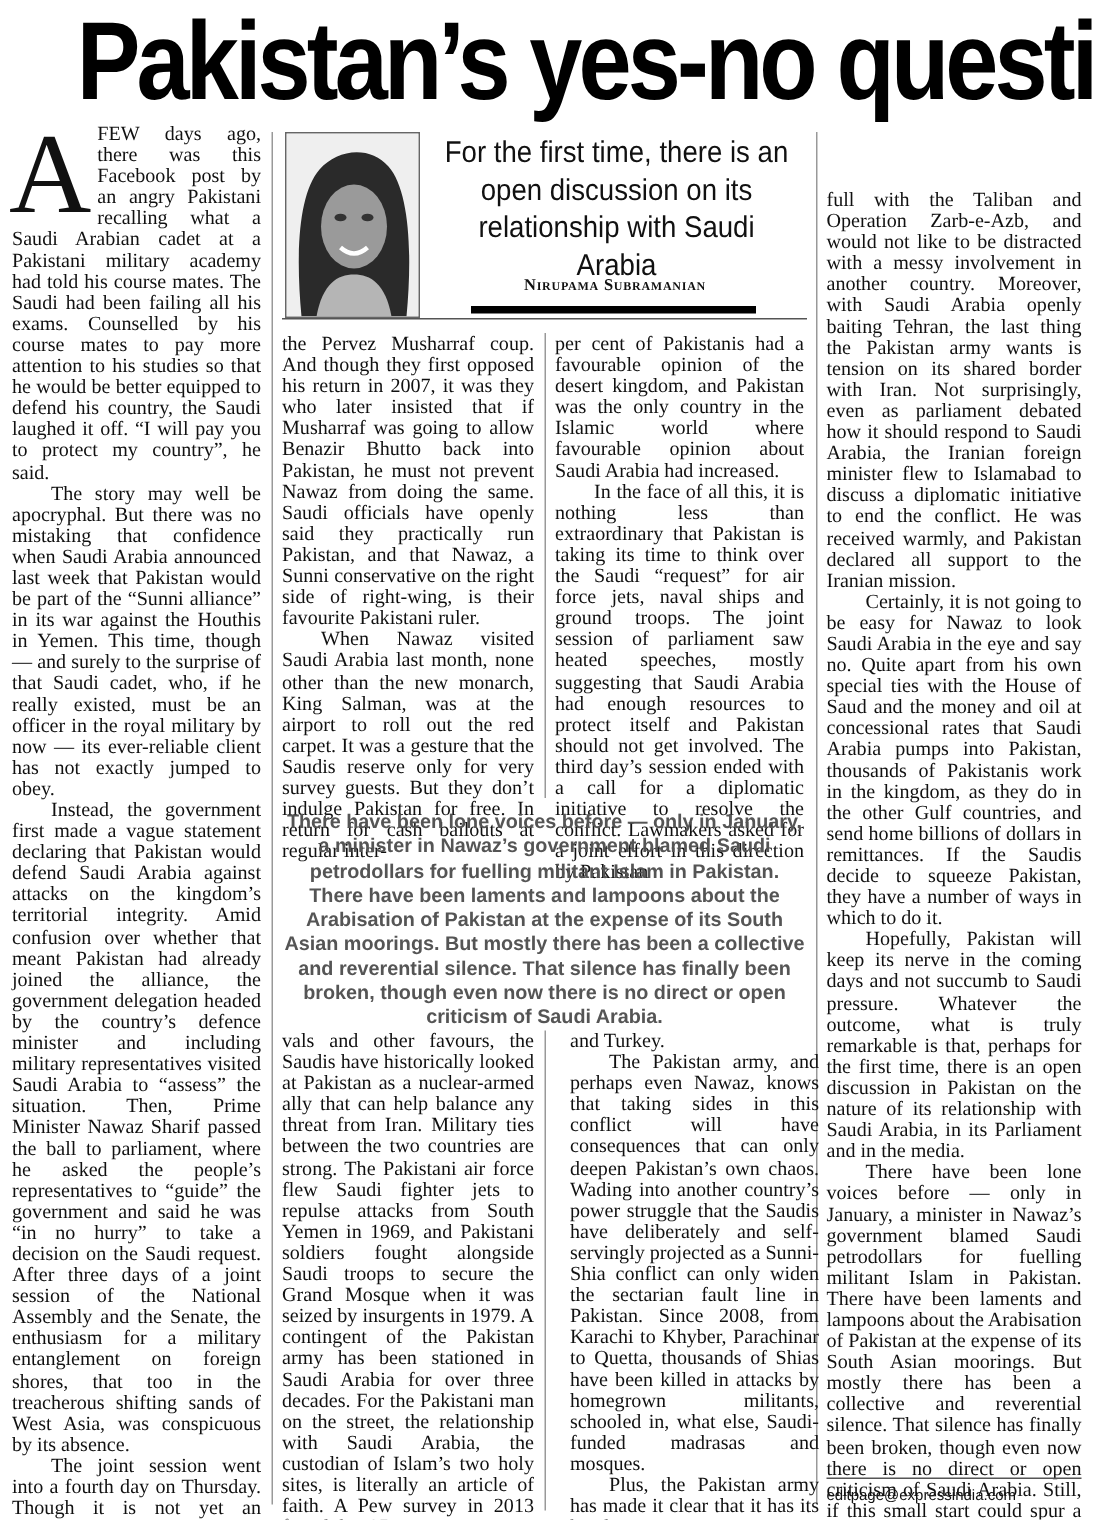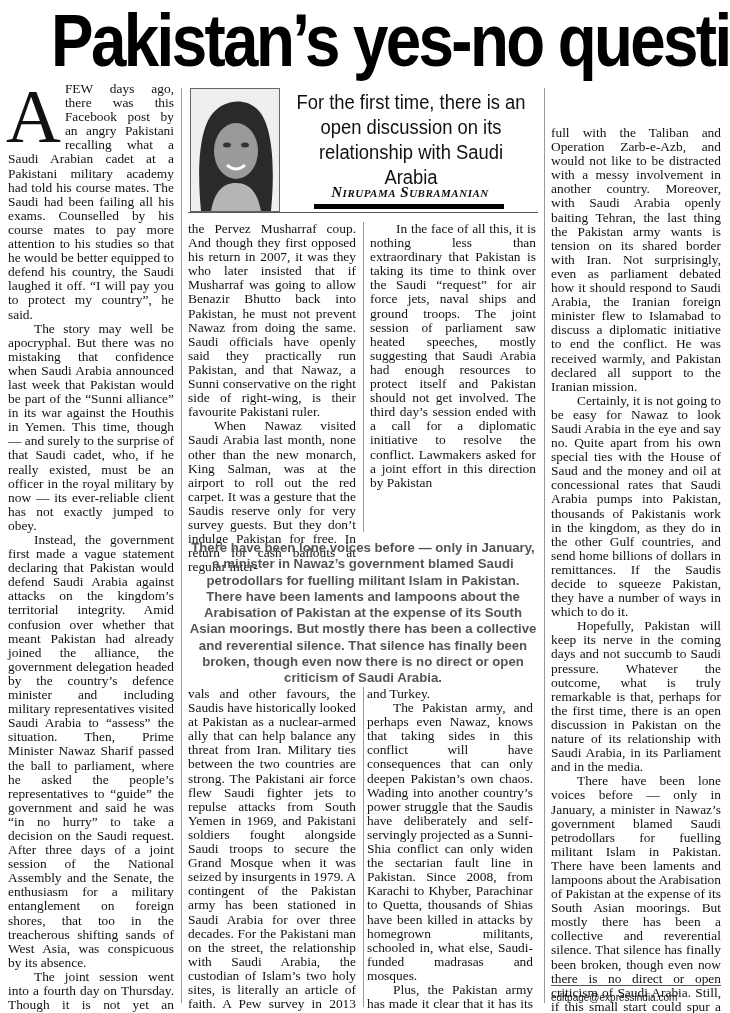"Nirupama Subramanian" .byline { font-size: 15px -> 11px; font-style: italic -> none }
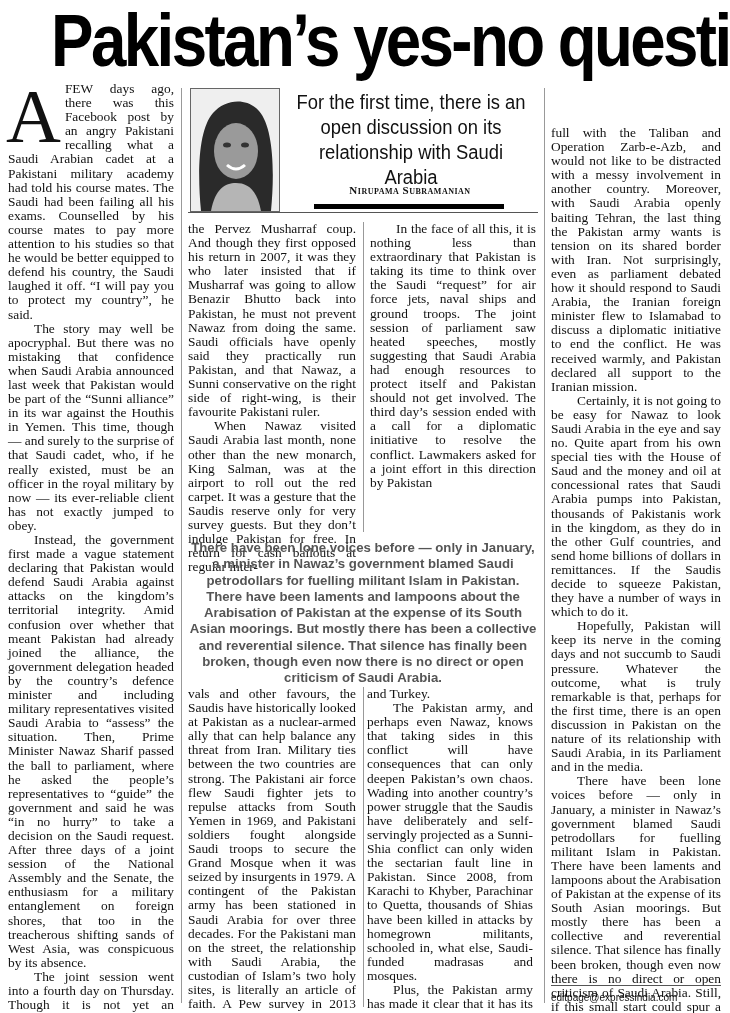"per cent of Pakistanis had" p.first { html: none -> <p>per cent of Pakistanis had a favourable opinion of the desert kingdom, and Pakistan was the only country in the Islamic world where favourable opinion about Saudi Arabia had increased.</p> }
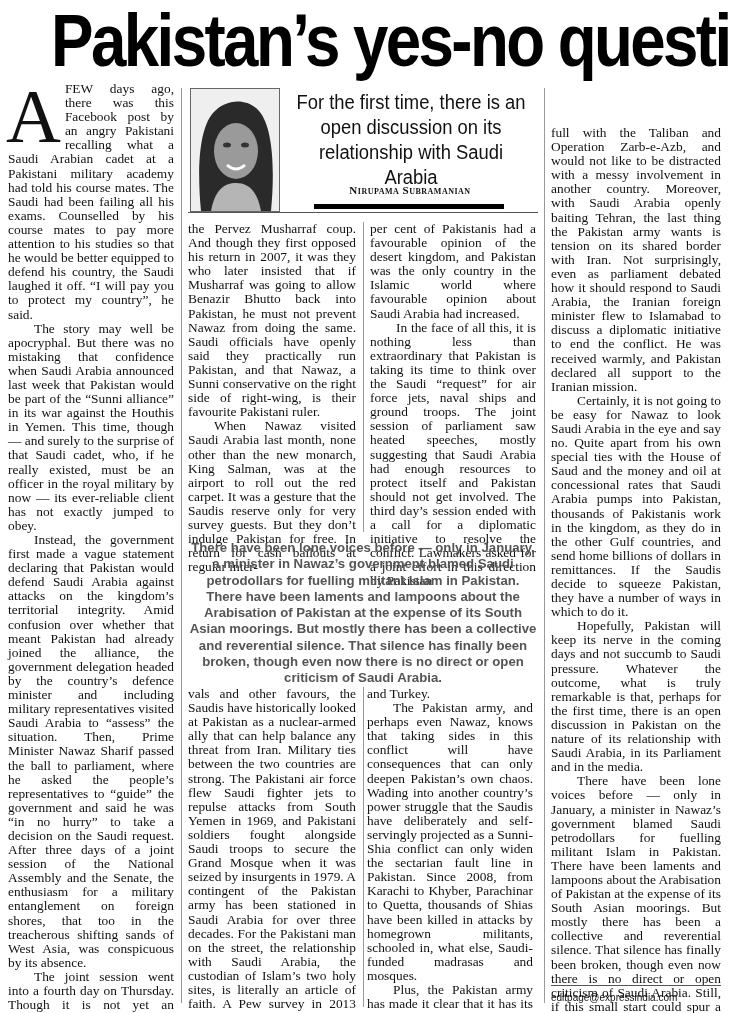"and Turkey." .col3b { left: 367px -> 380px }
